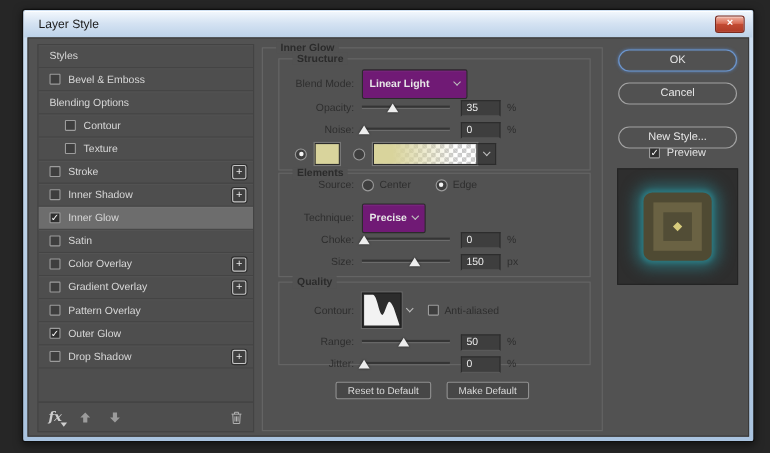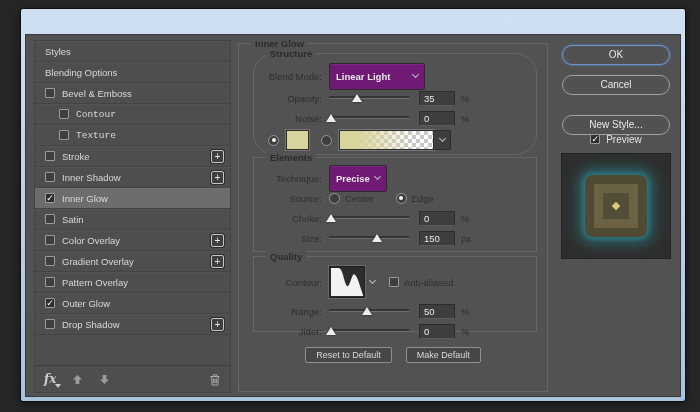"Layer Style" div.titlebar { html: none -> <div> <span>Layer Style</span> <div> <span>×</span> </div> </div> }
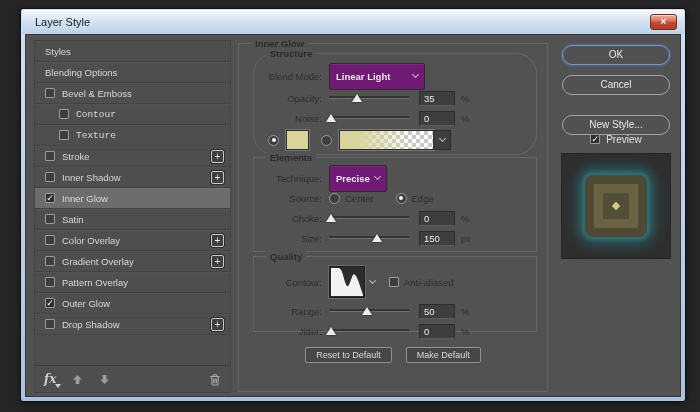"Structure" .fs-structure { border-radius: 21px -> none }
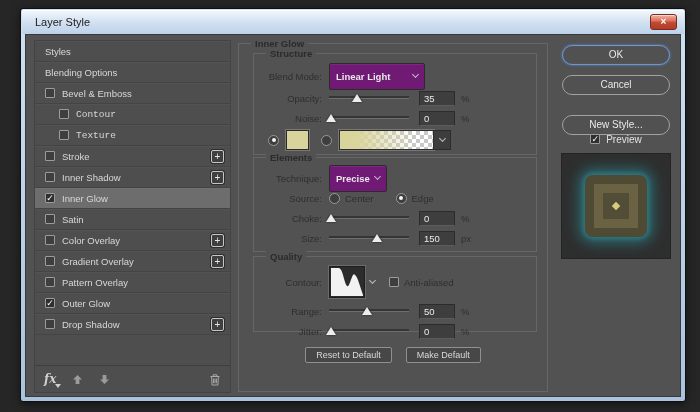"Blending Options" div.side-row { order: before "Bevel & Emboss" -> after "Bevel & Emboss" }
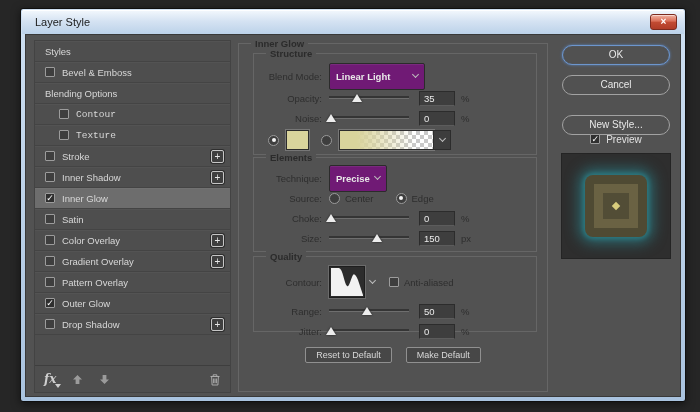"Contour" .side-row.indent { font-family: Liberation Mono, monospace -> none }
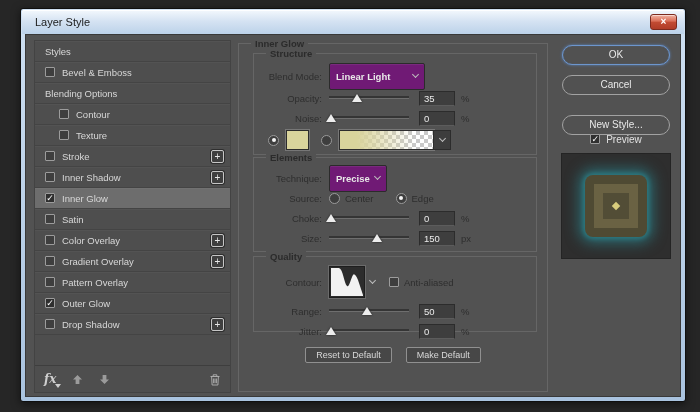"Technique:" div.row { order: before "Source:" -> after "Source:" }
